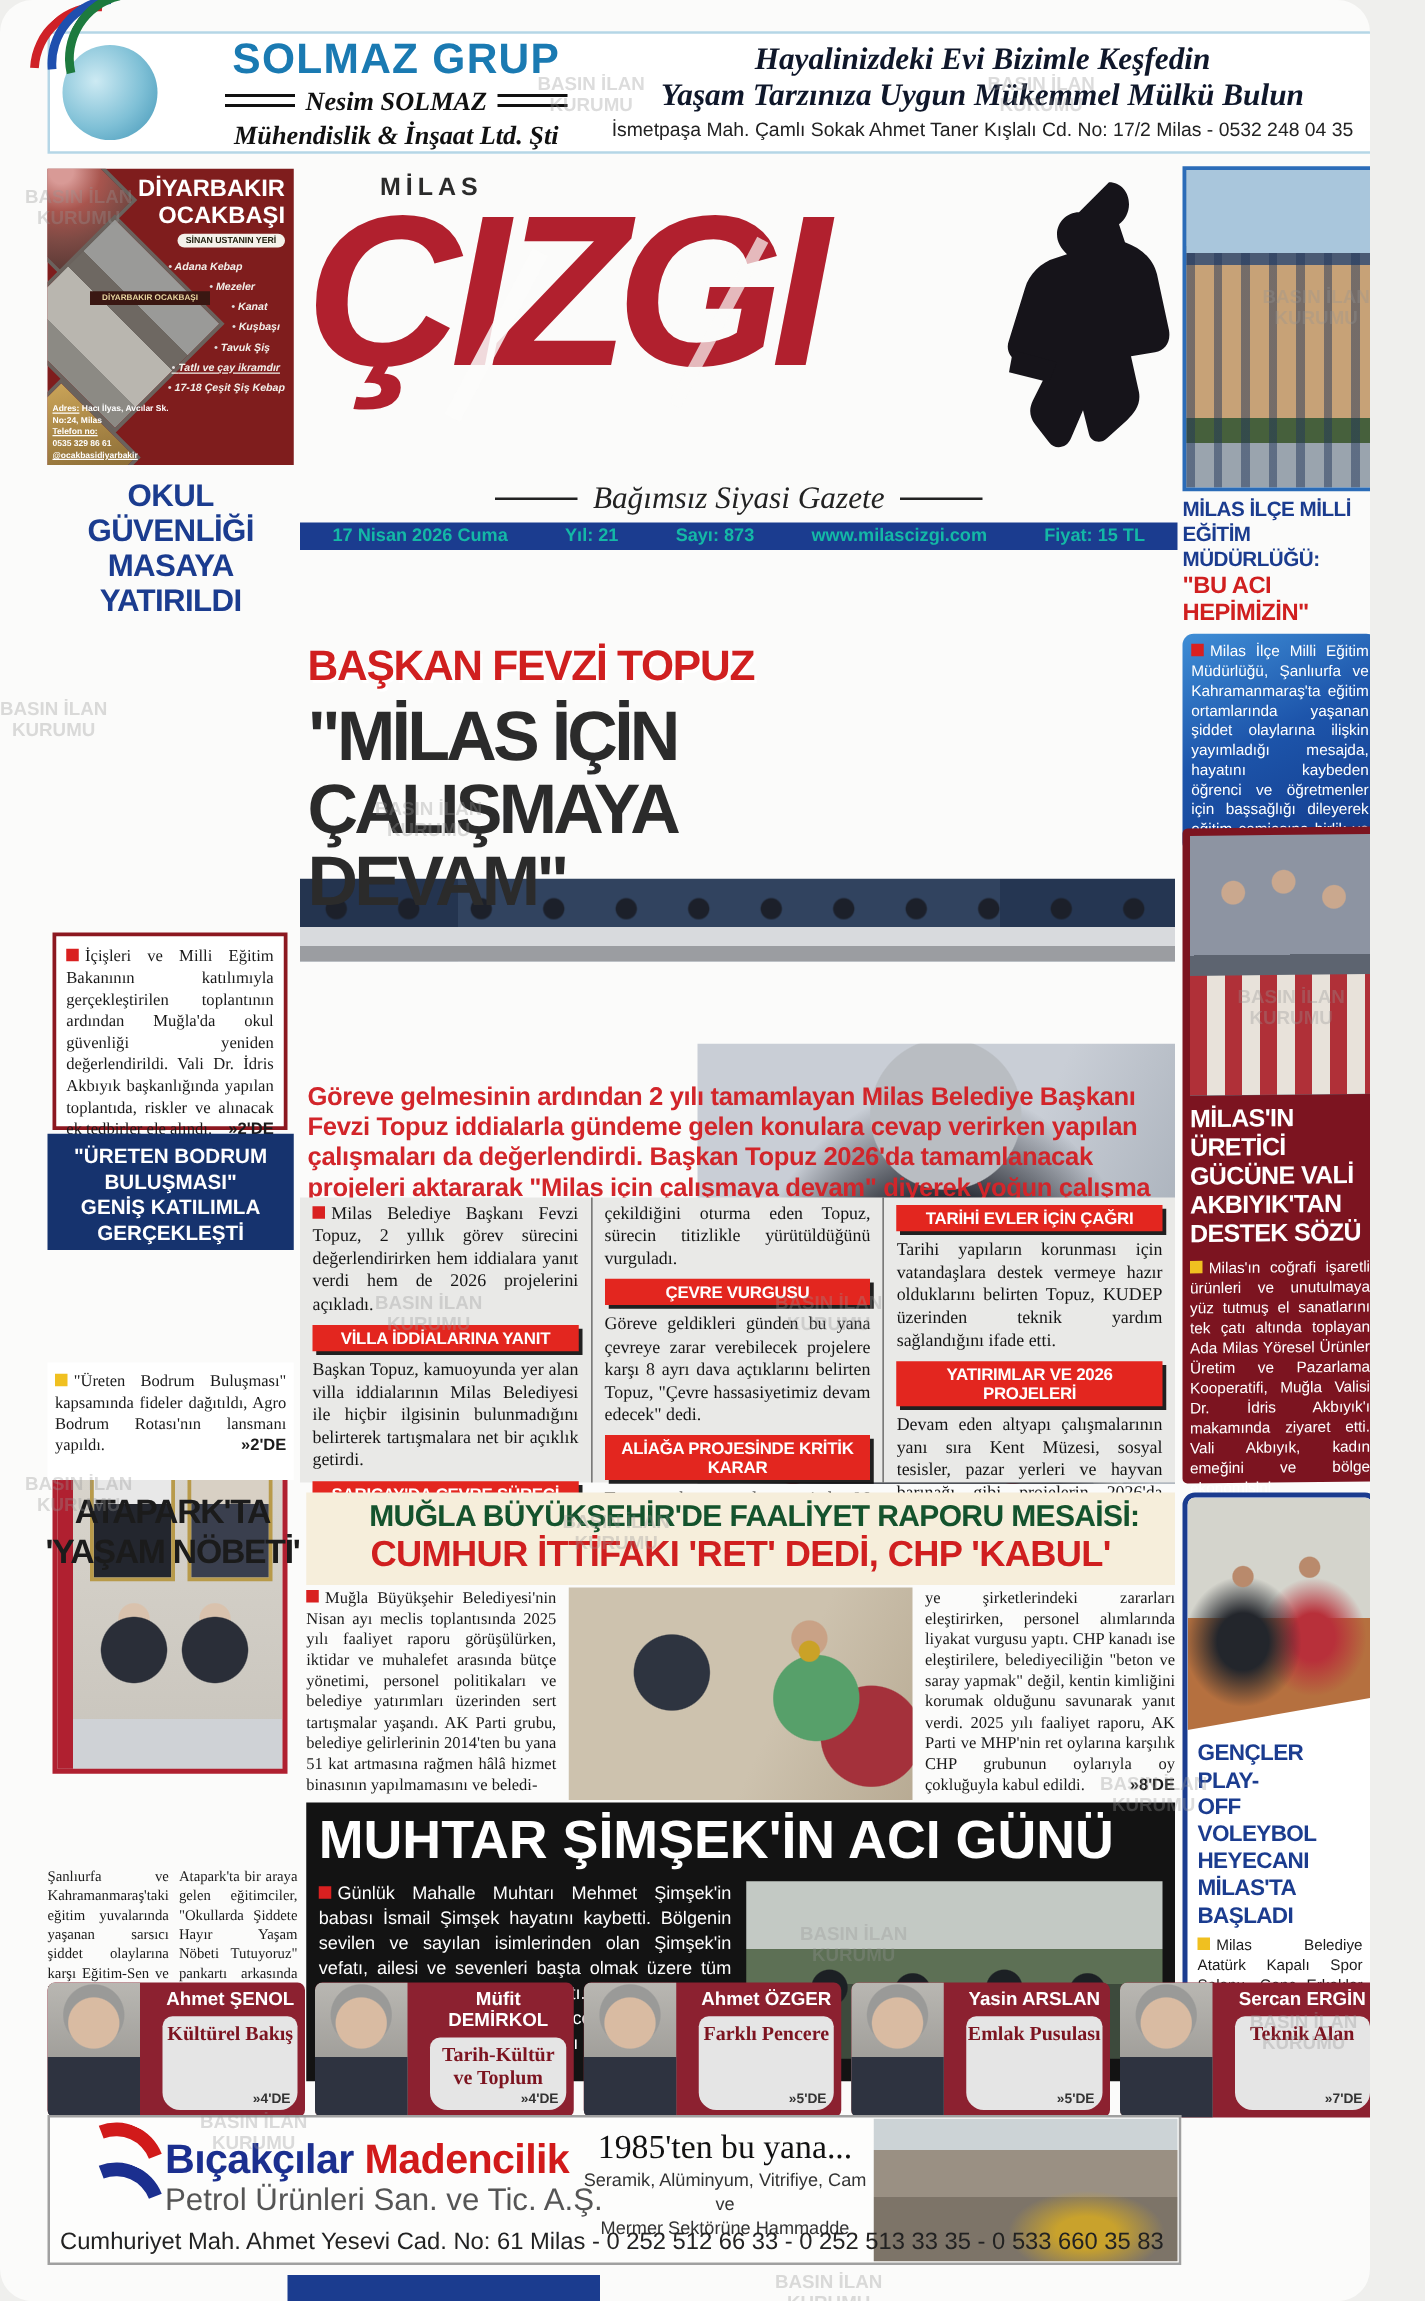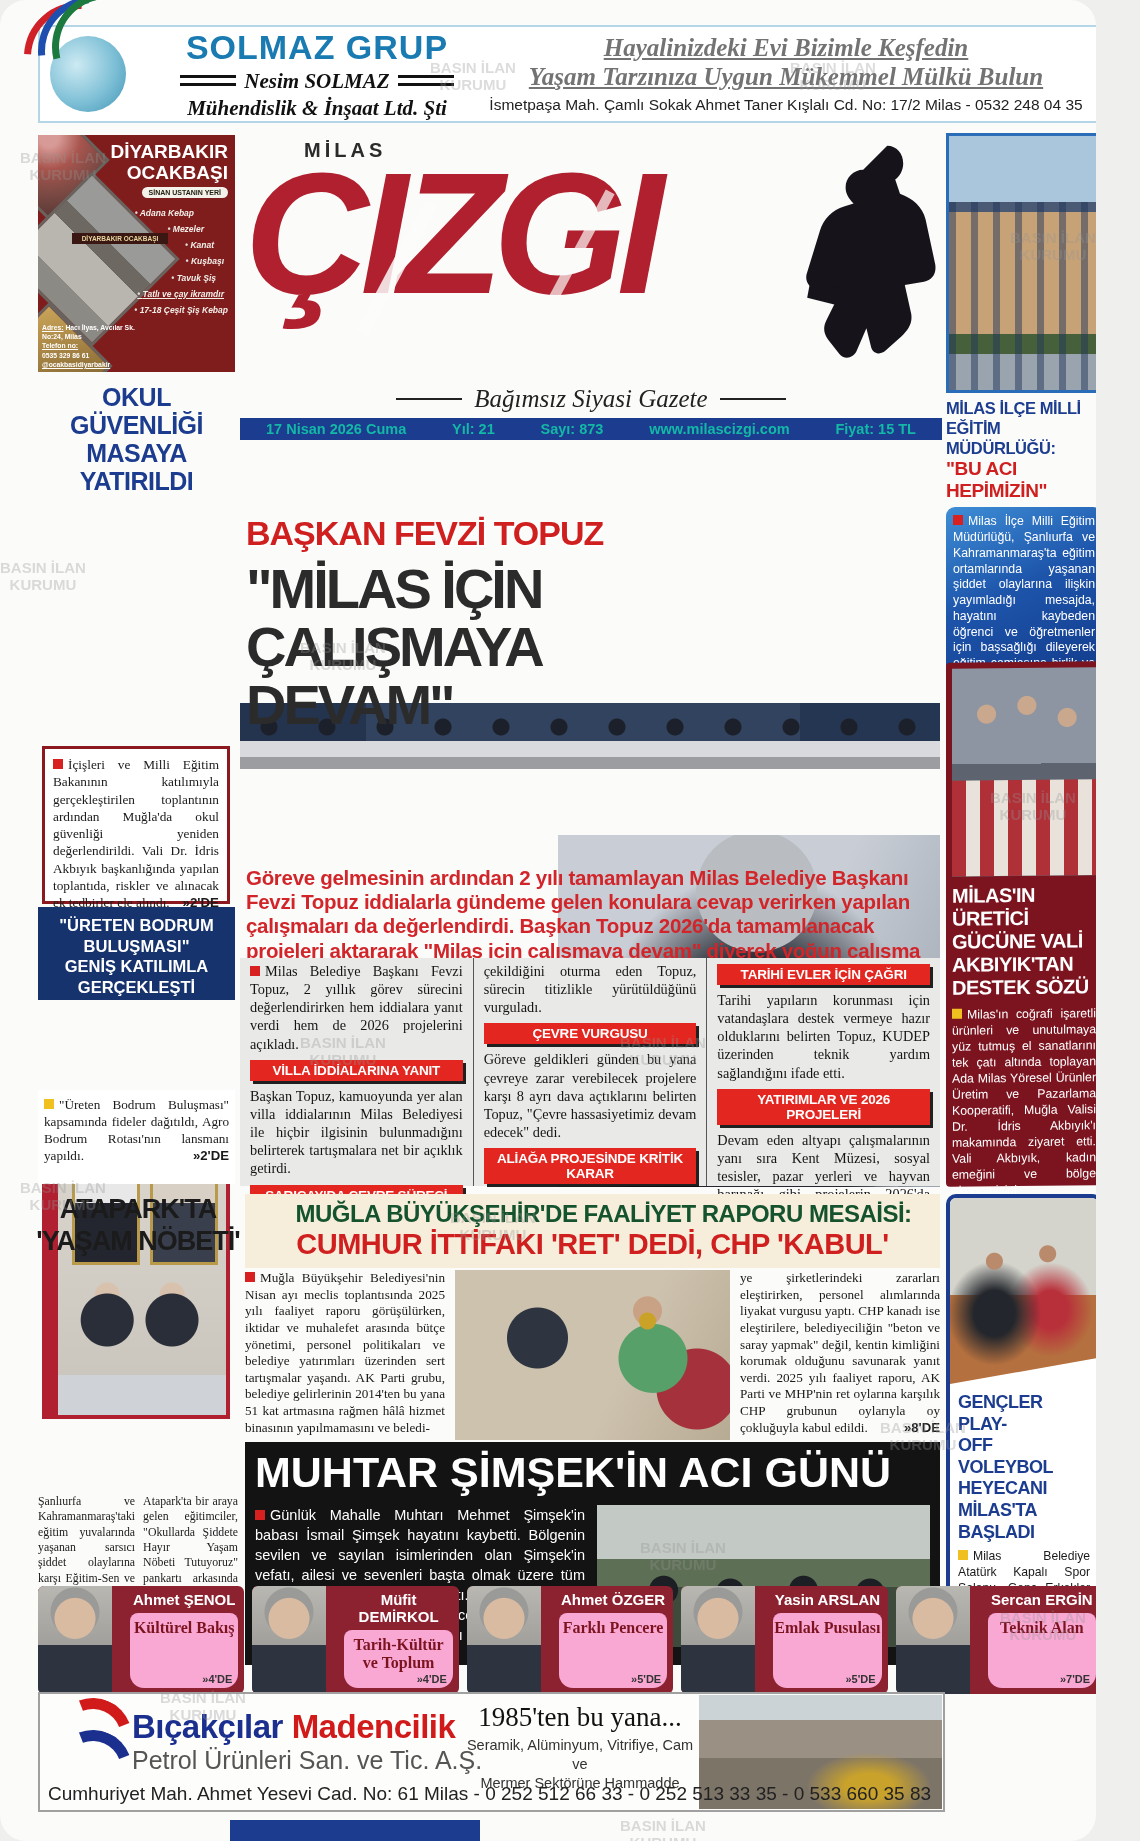"Hayalinizdeki Evi Bizimle Keşfedin" .sg-slog { color: #737373 -> #0f172a; text-decoration: underline -> none }
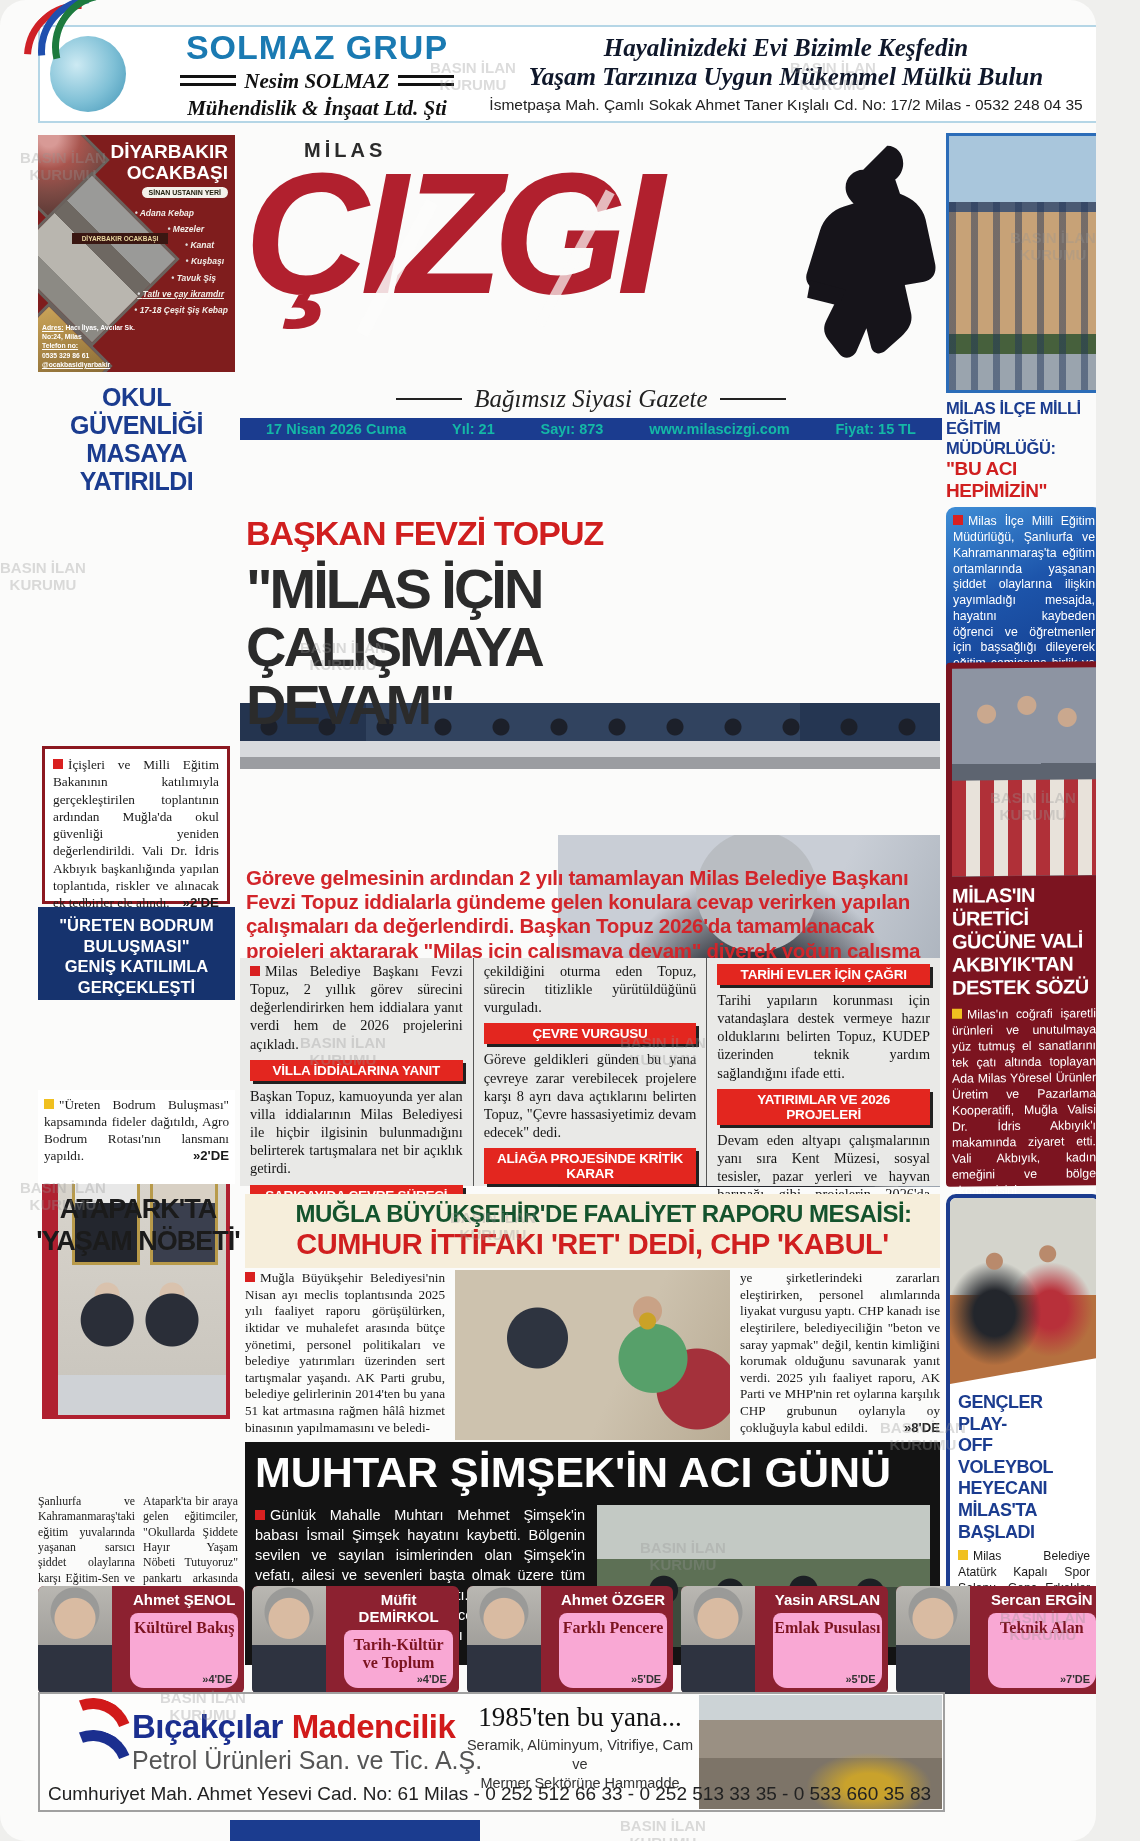"Kültürel Bakış" .card .panel { background: #f9a8d4 -> #e5e5e5 }
